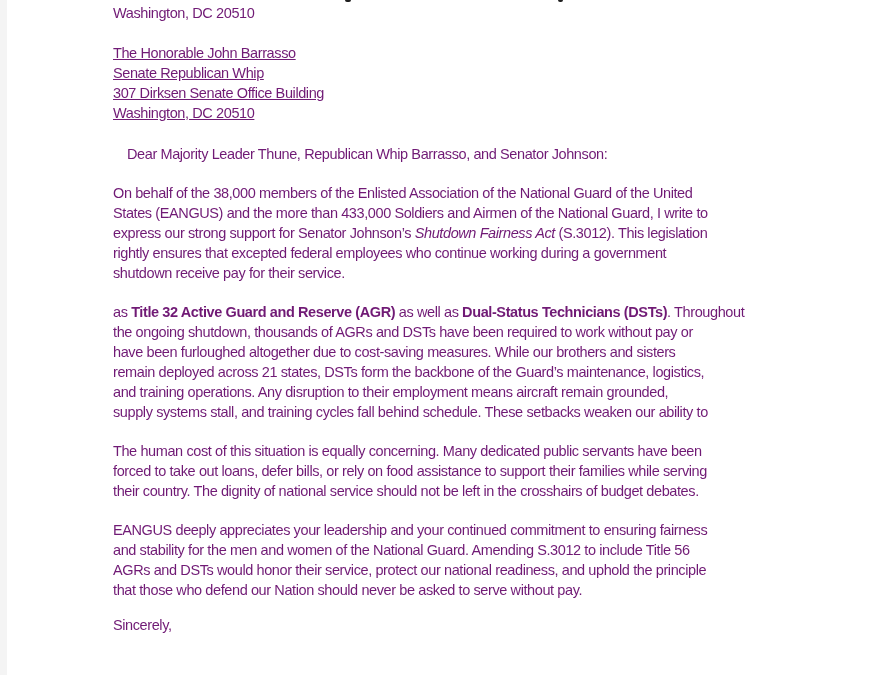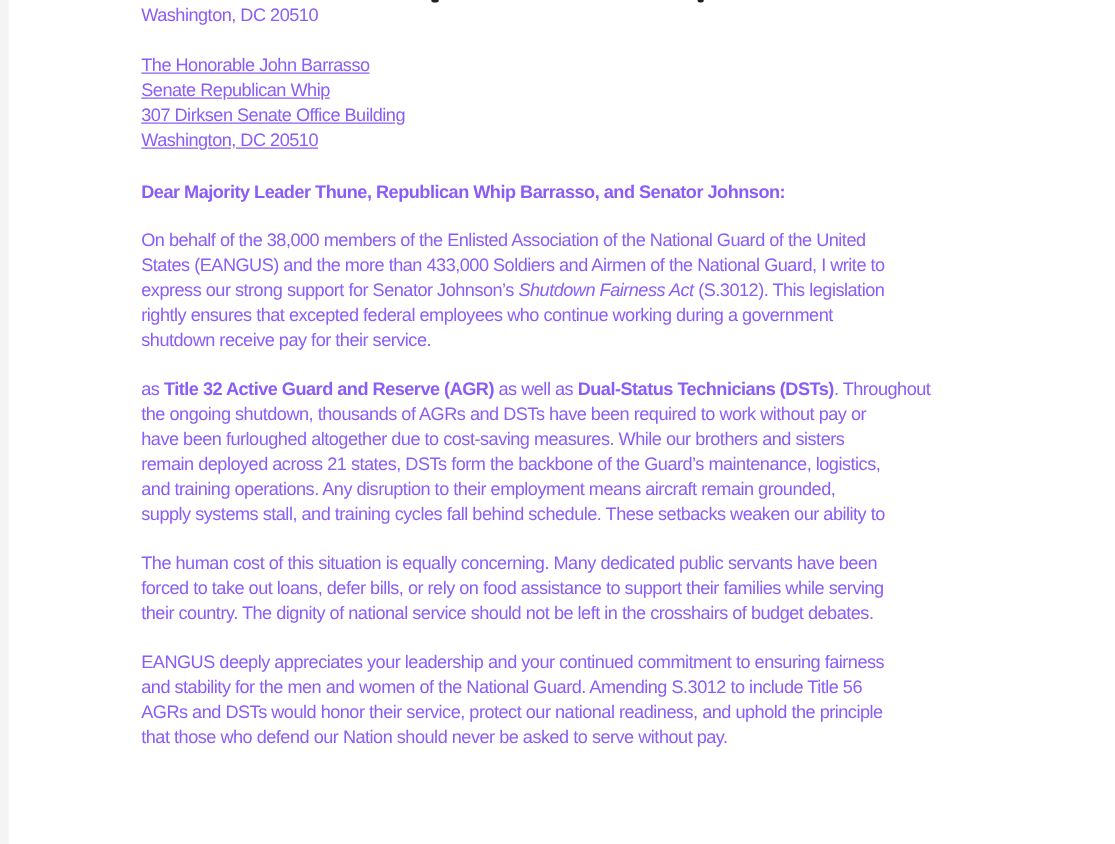"Washington, DC 20510" .letter { color: #8b5cf6 -> #701a75 }
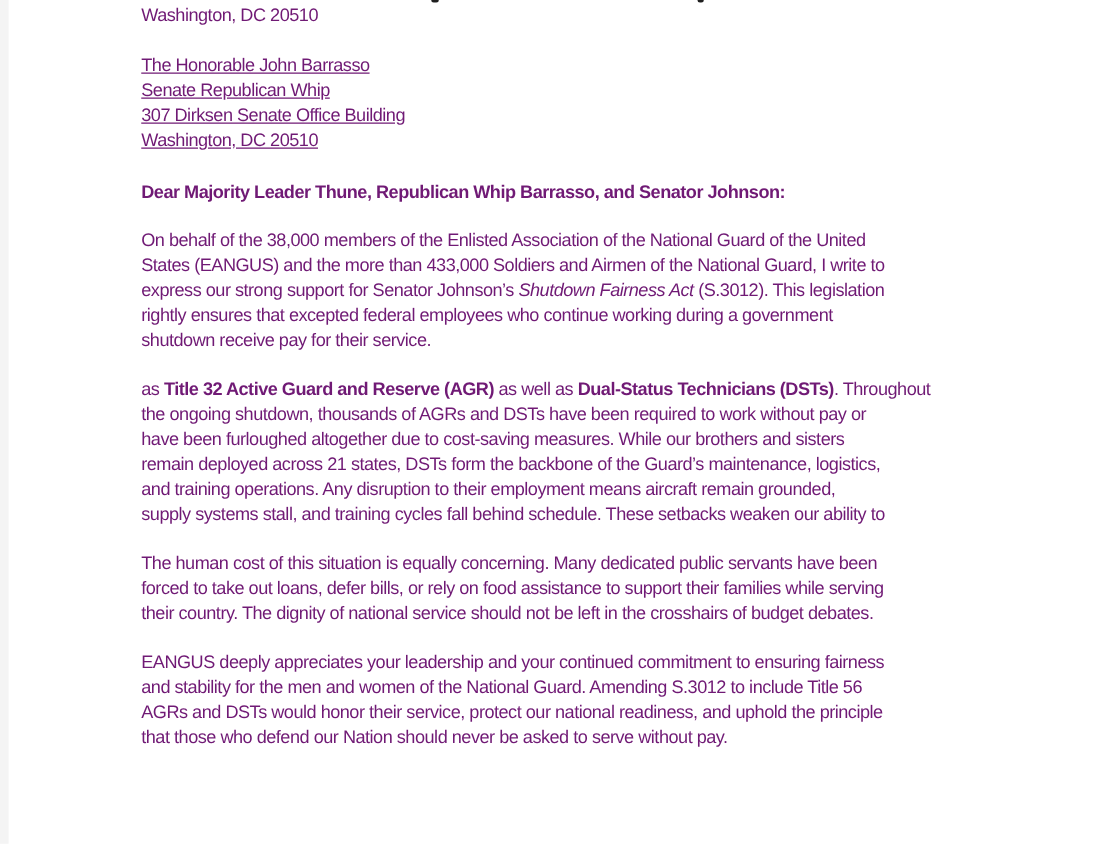"Dear Majority Leader Thune, Republican" .salutation-block { font-weight: bold -> none; margin: 0 0 19px 0 -> 0 0 19px 14px }
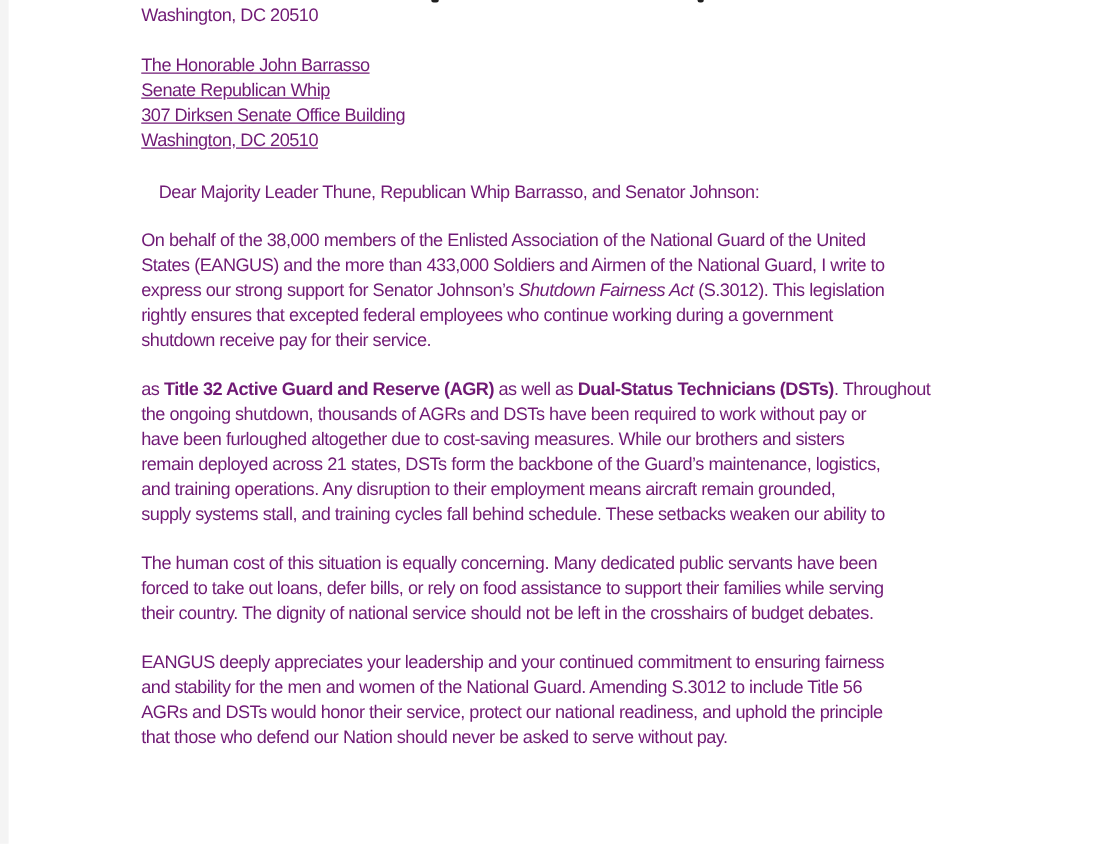"Sincerely," div.closing { html: none -> <div> <div>Sincerely,</div> </div> }
